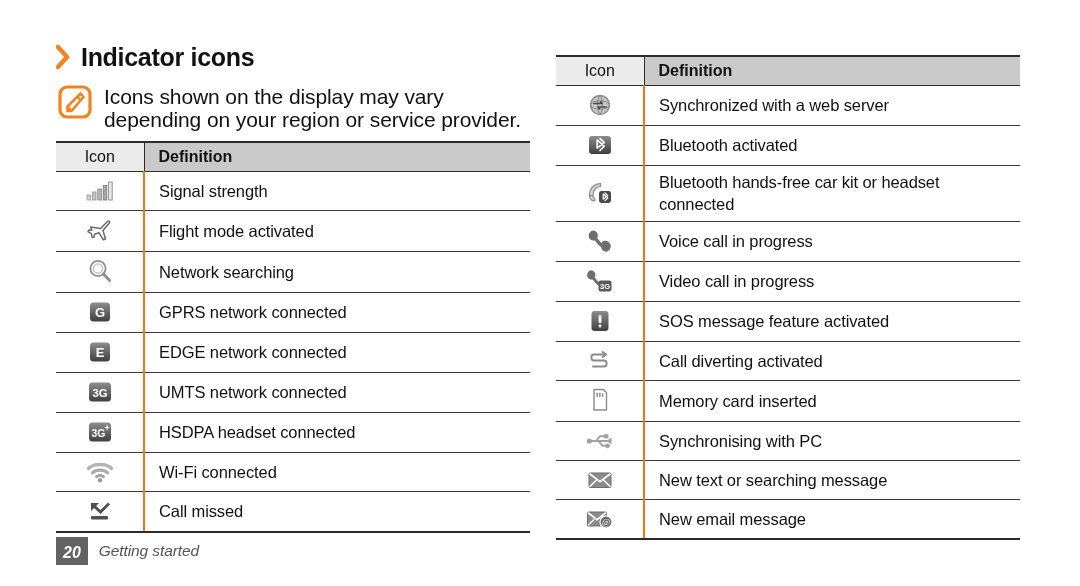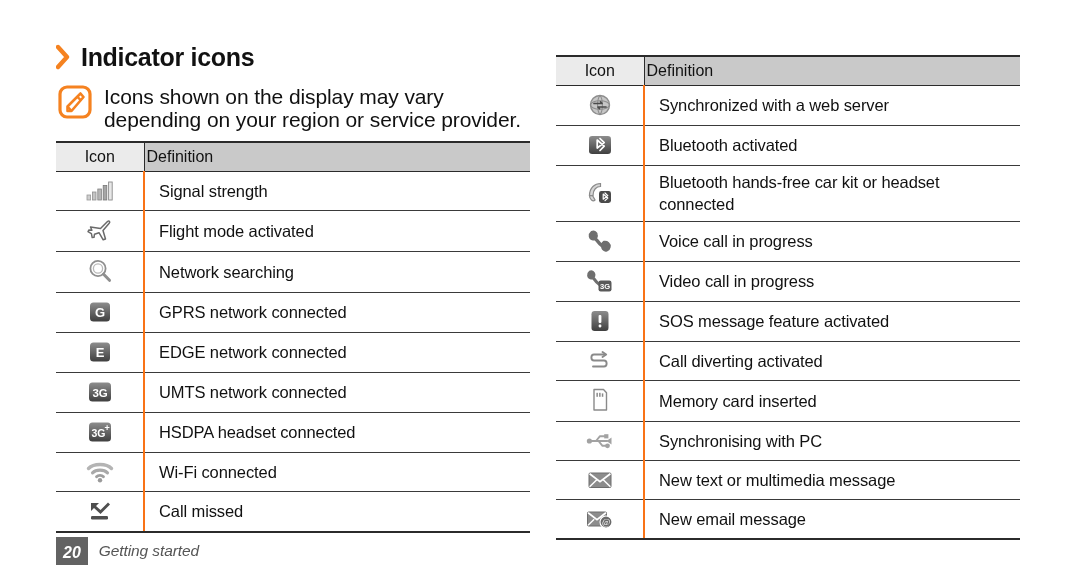"Definition" .table thead th.th-def { font-weight: none -> bold; padding-left: 2px -> 14px }
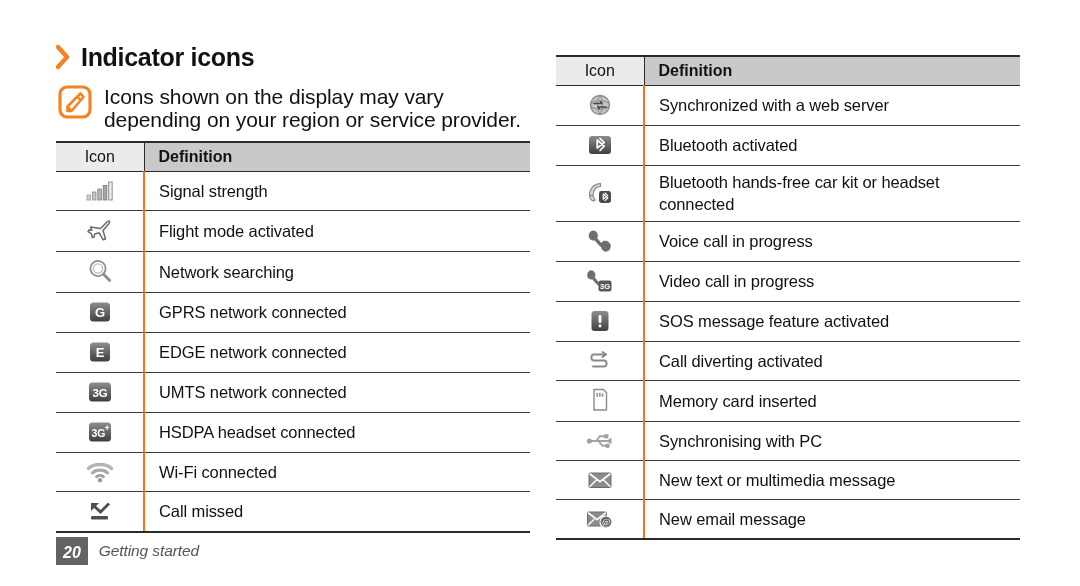"New text or multimedia message" td.cell-def { text: multimedia -> searching }
